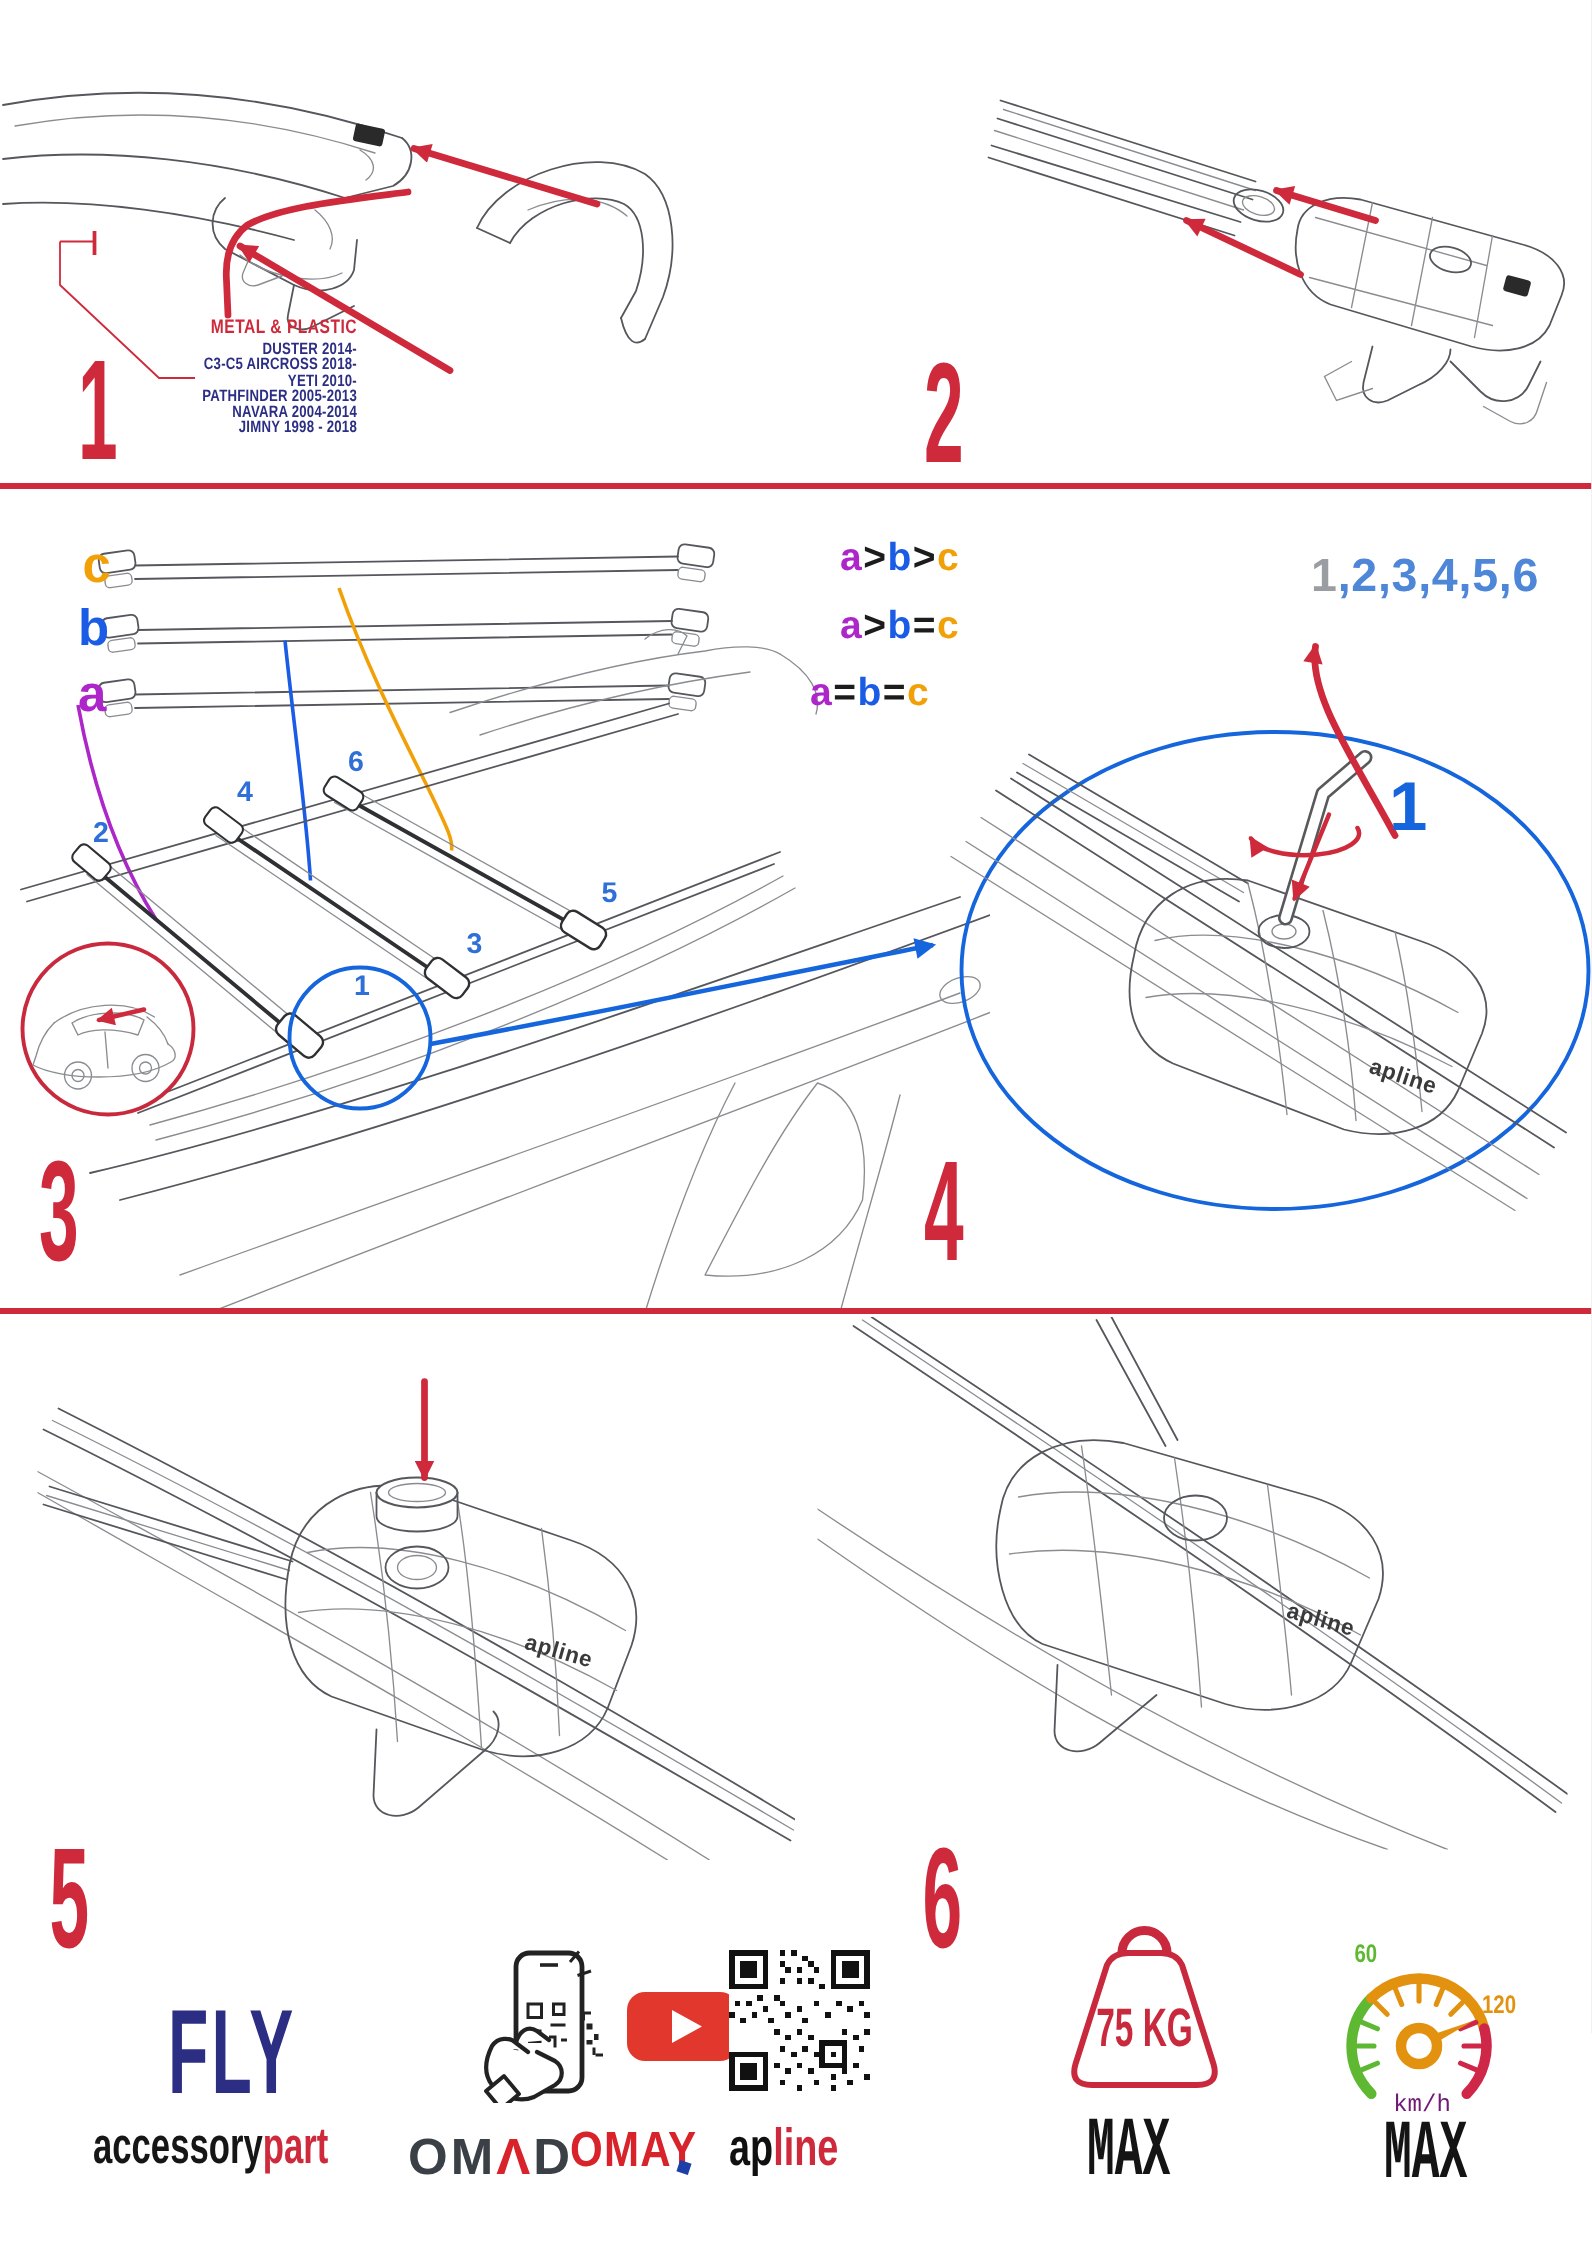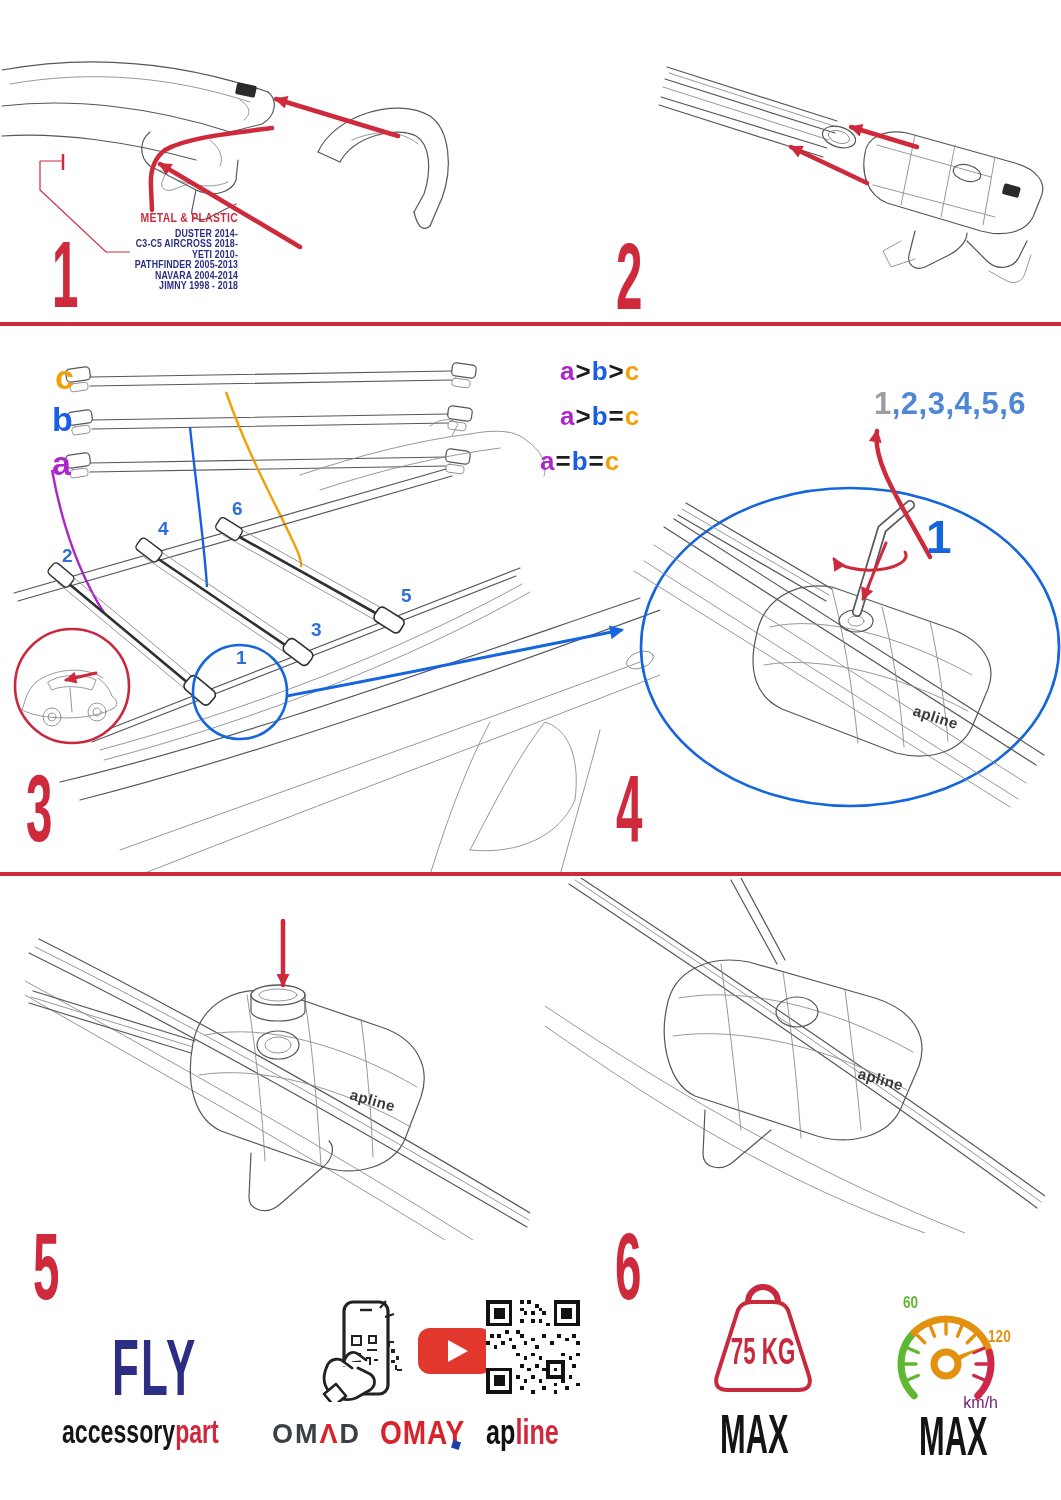"1,2,3,4,5,6" div.abs { top: 388px -> 368px }
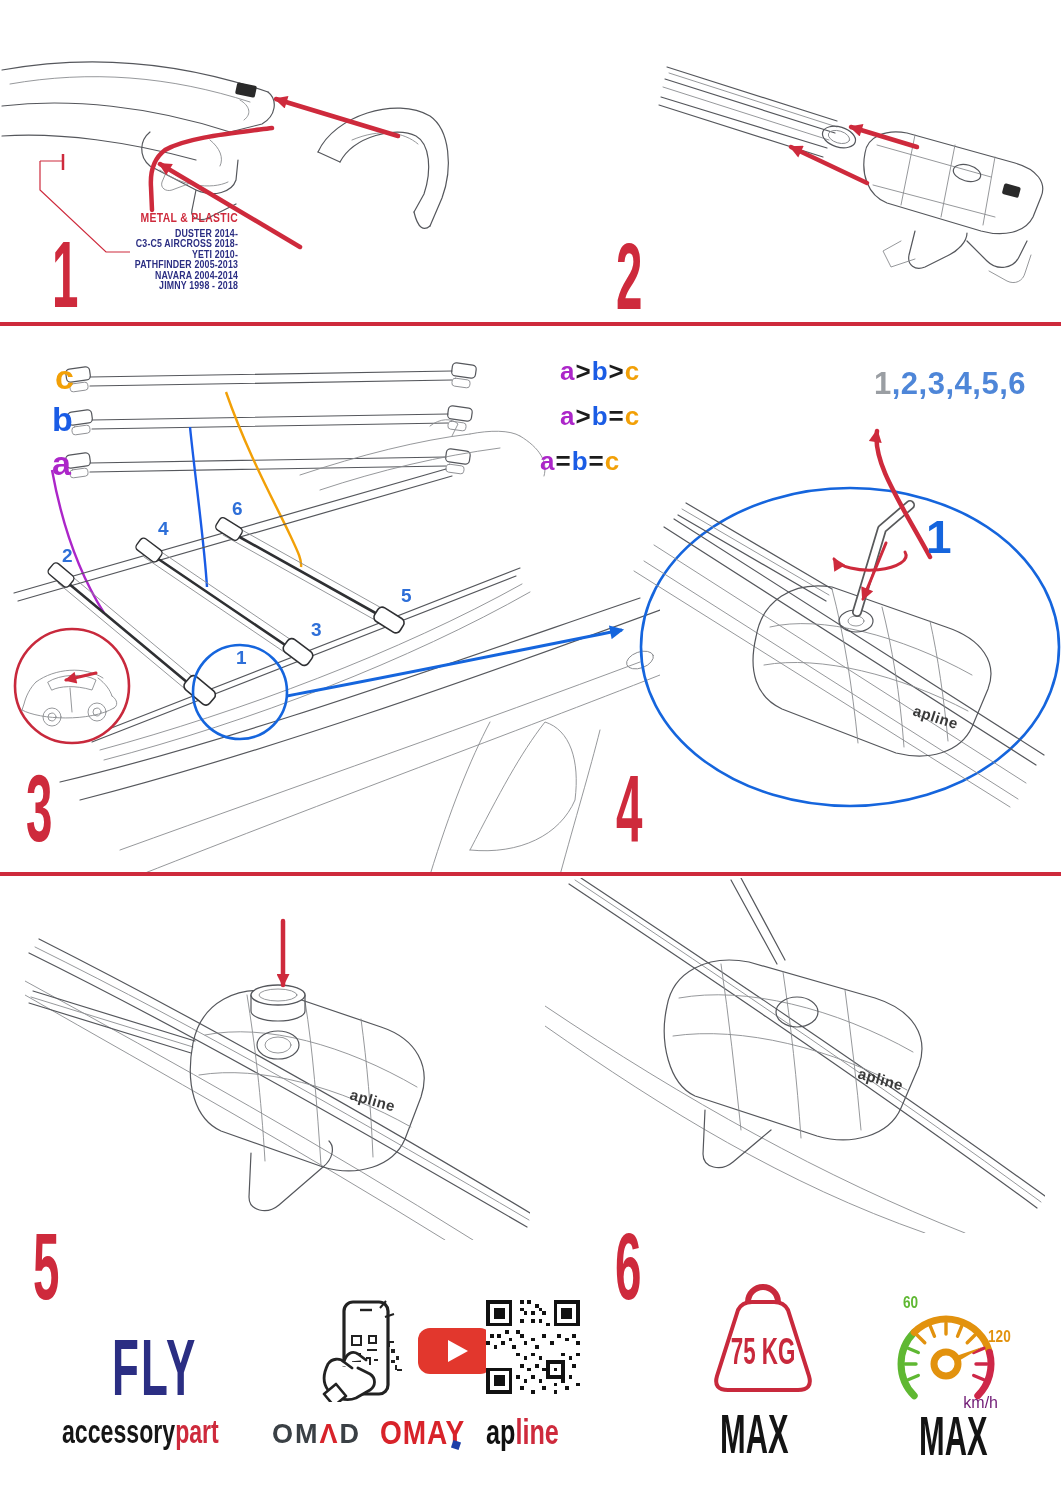"OMΛD" .omad { font-size: 27px -> 34px }
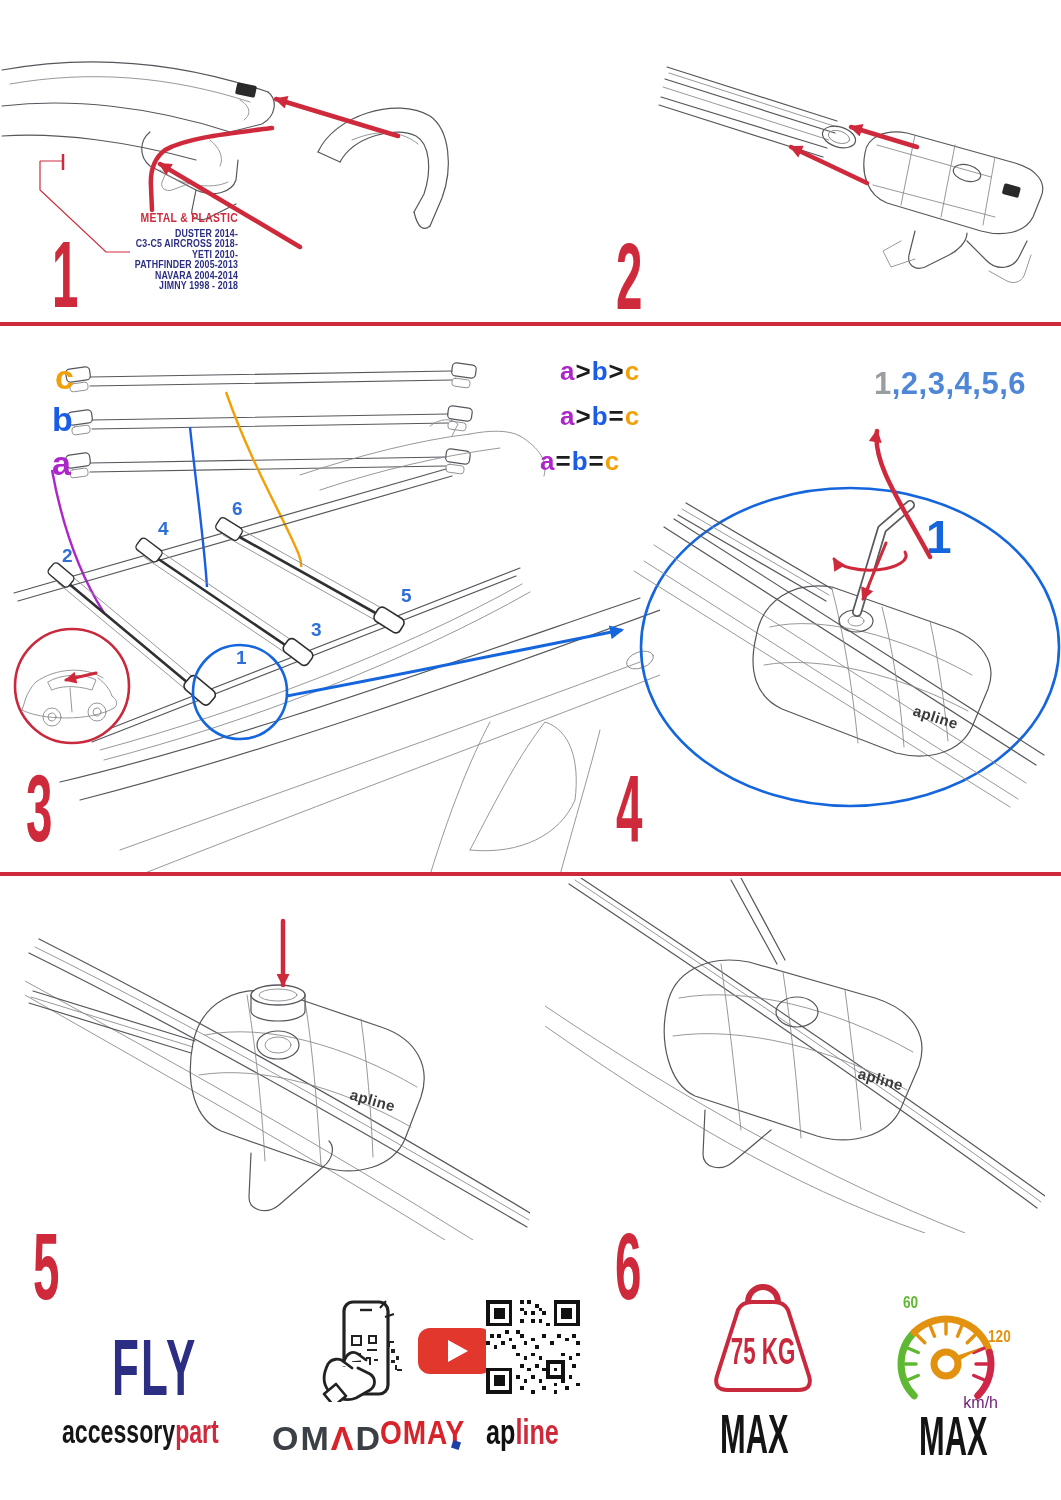"MAX" .center-box { font-family: none -> Liberation Mono, monospace; text-align: right -> center }
